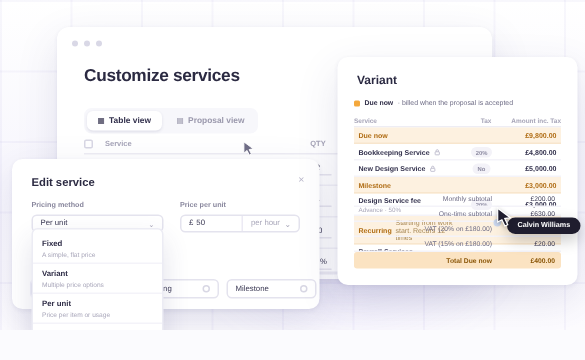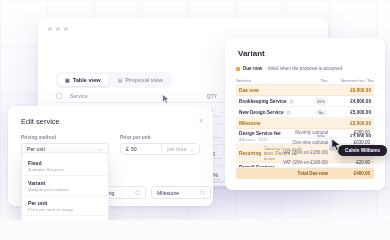"Customize services" div { html: none -> <div>Customize services</div> }
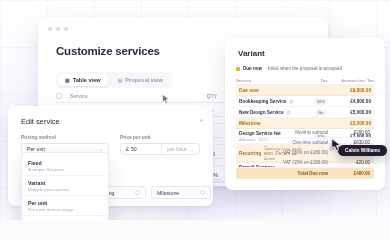"Edit service" #edit-title { font-weight: 400 -> 700 }
